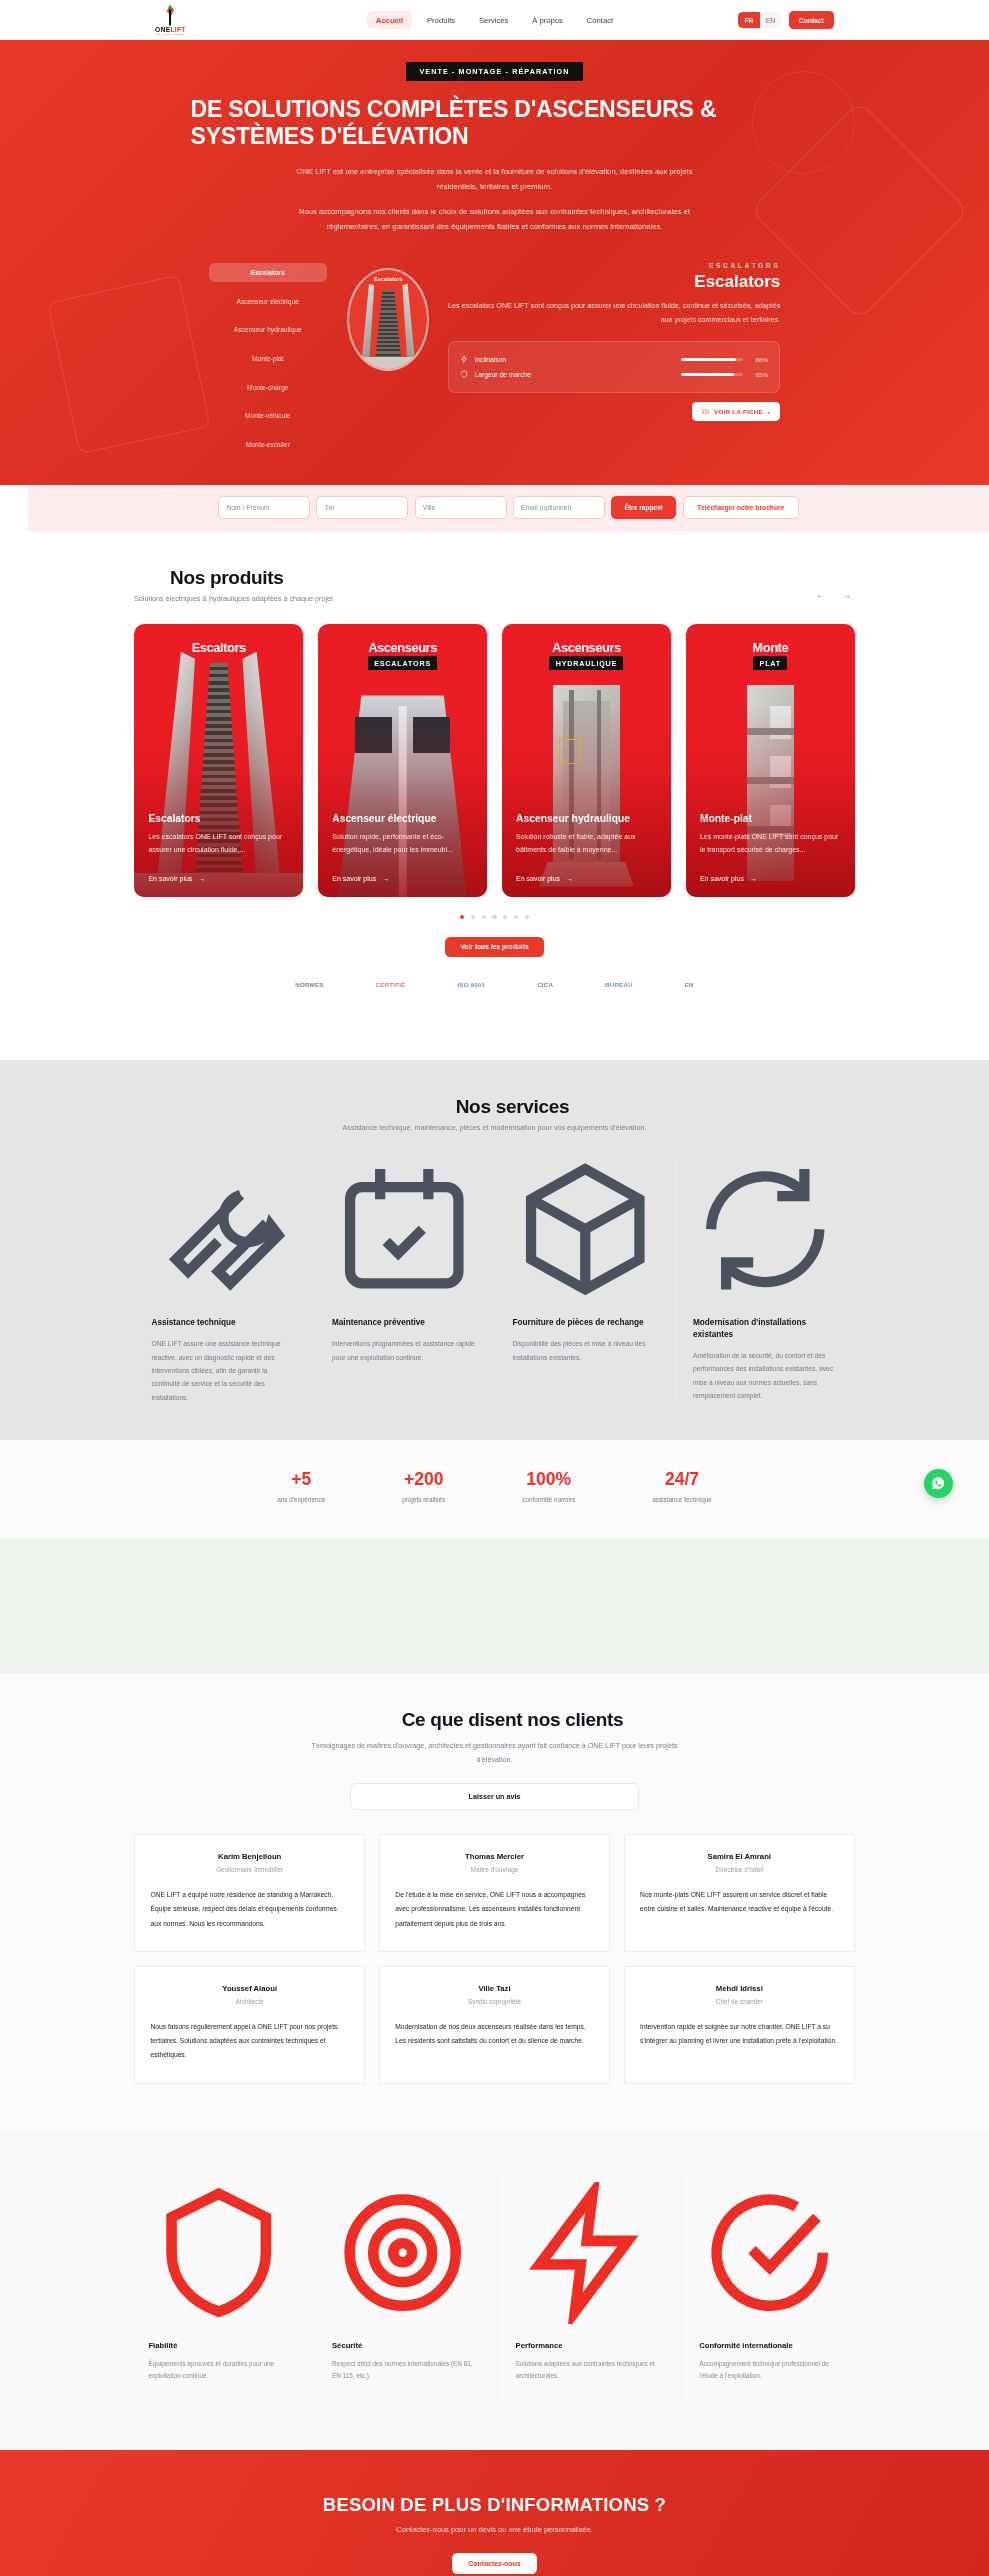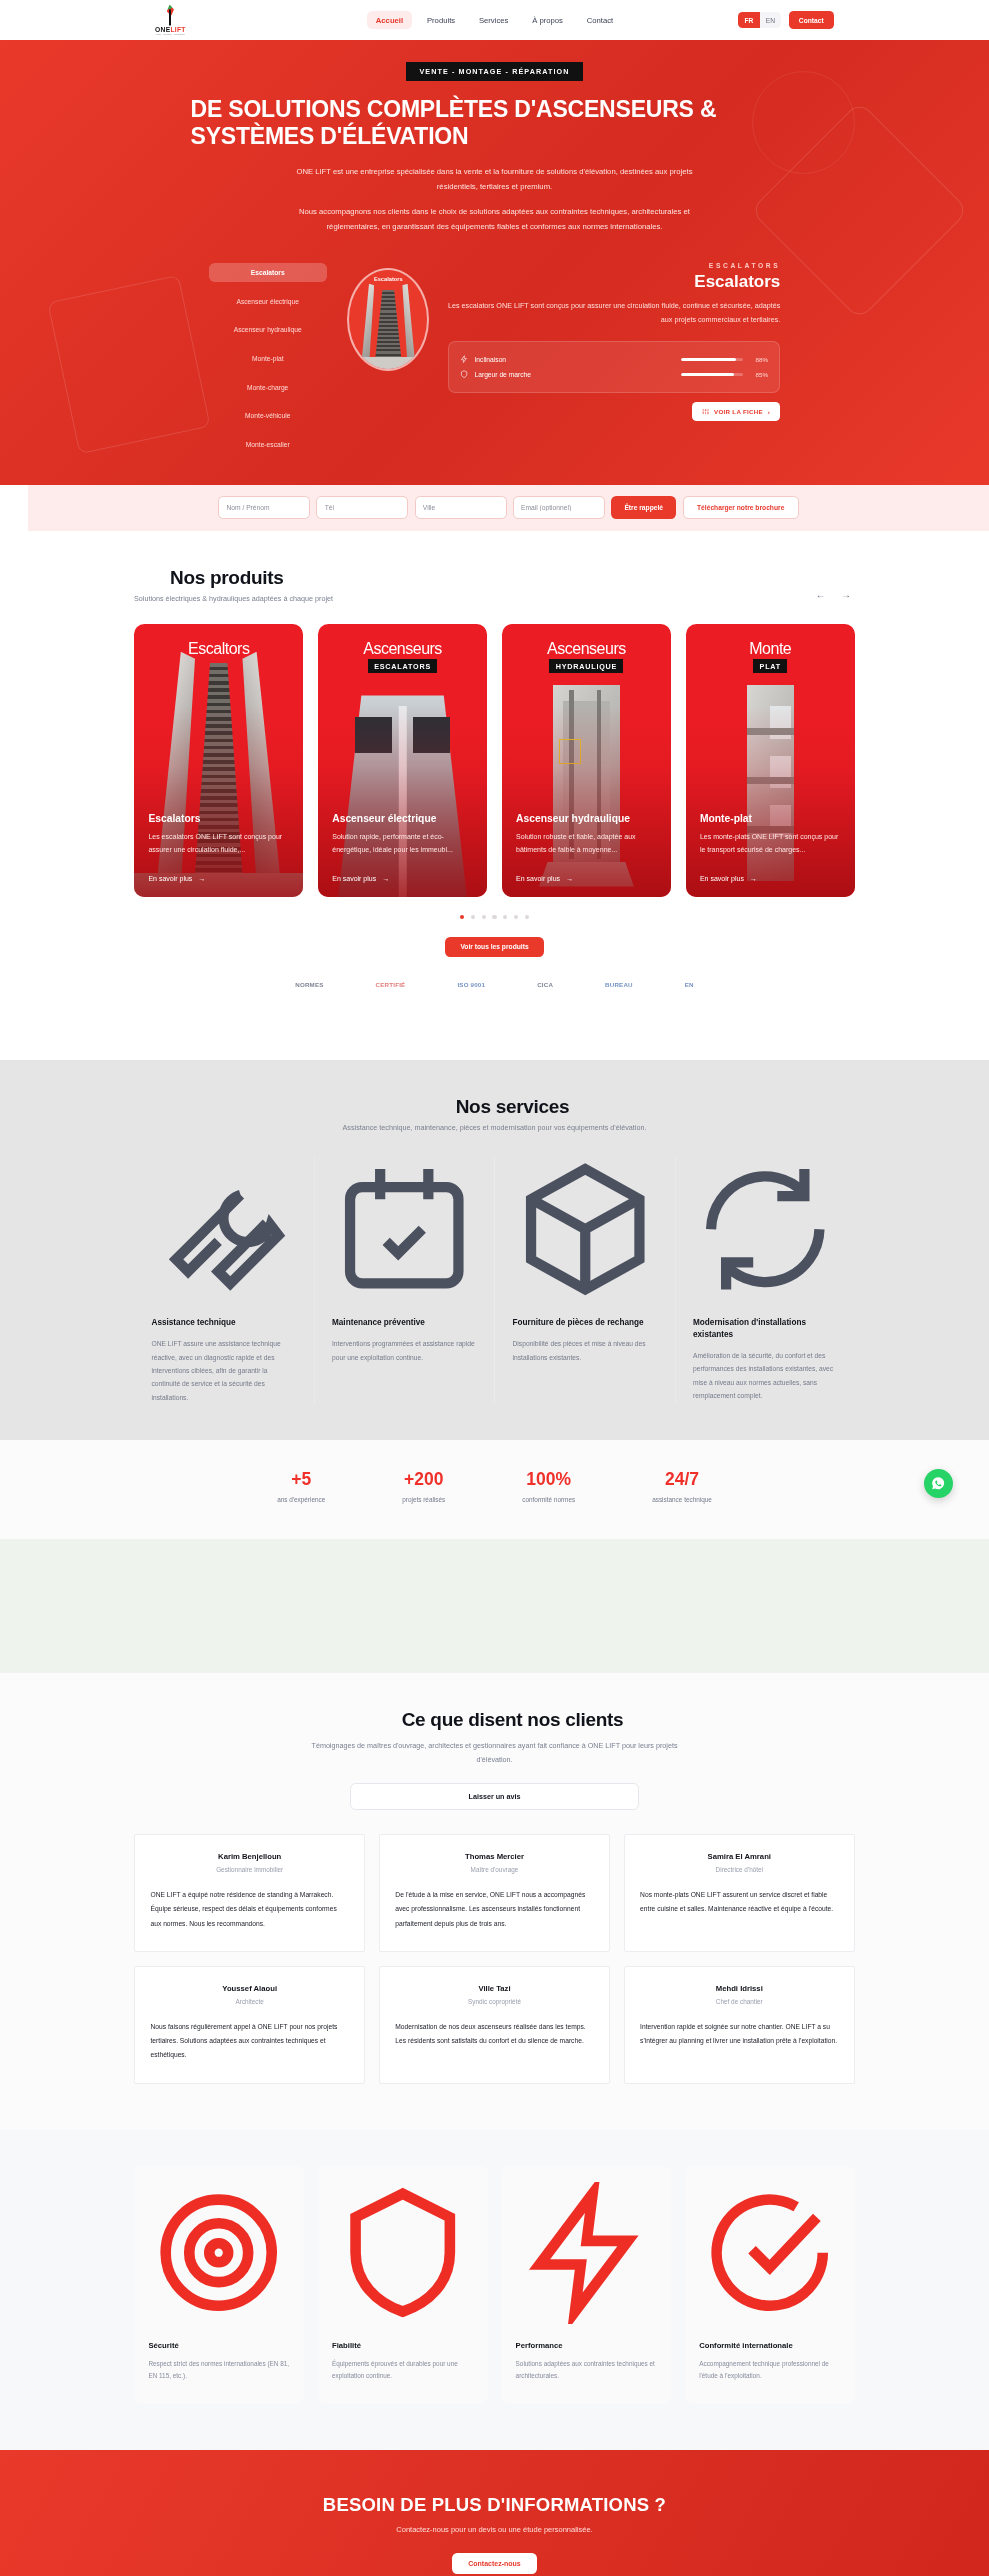"Escaltors" .card .hl b { font-size: 16px -> 13px; font-weight: 400 -> 700 }
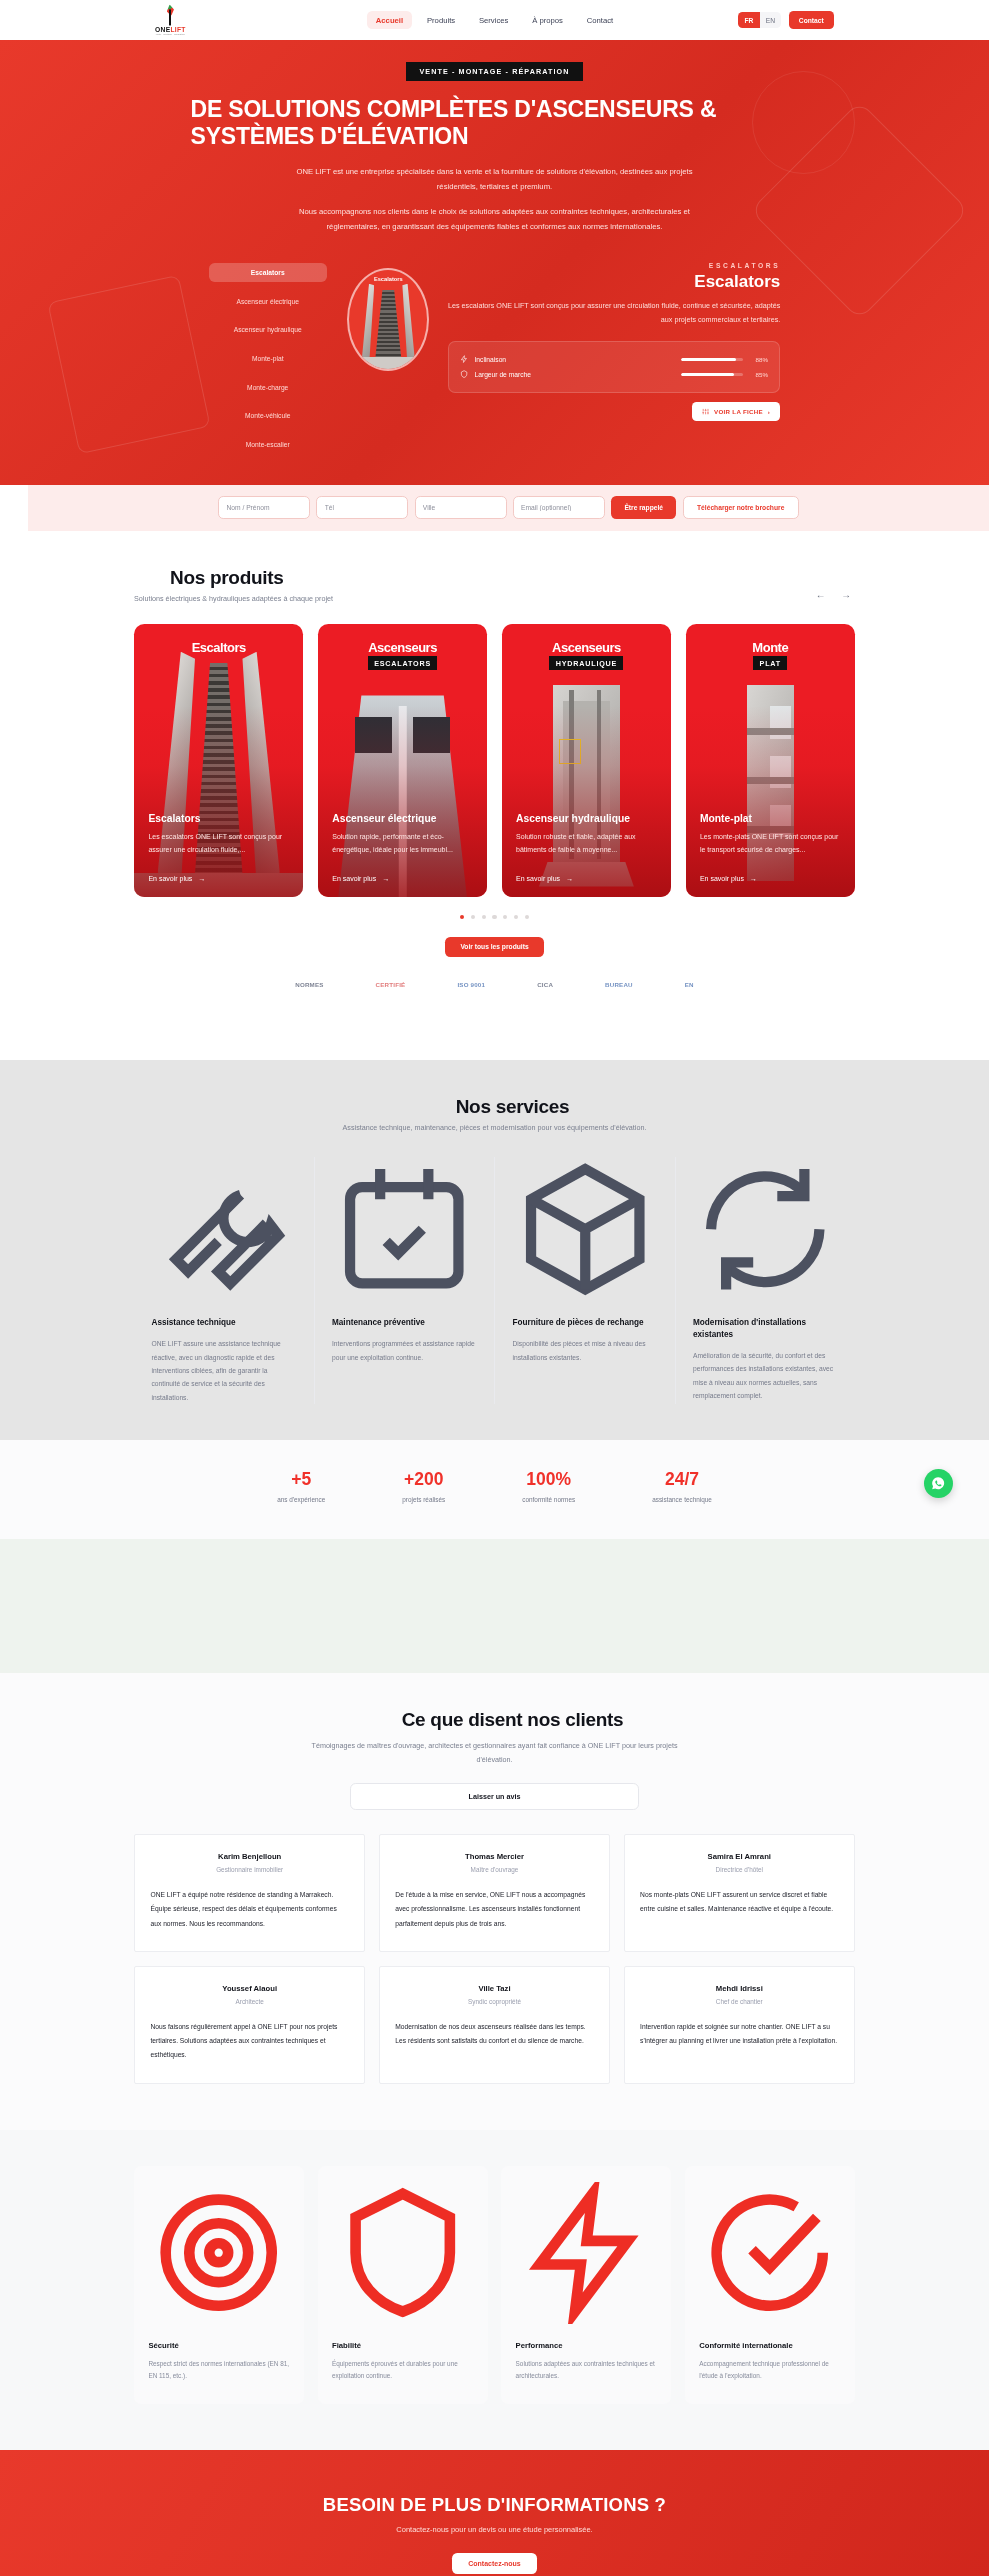"Sécurité" div.vcard { order: before "Fiabilité" -> after "Fiabilité" }
